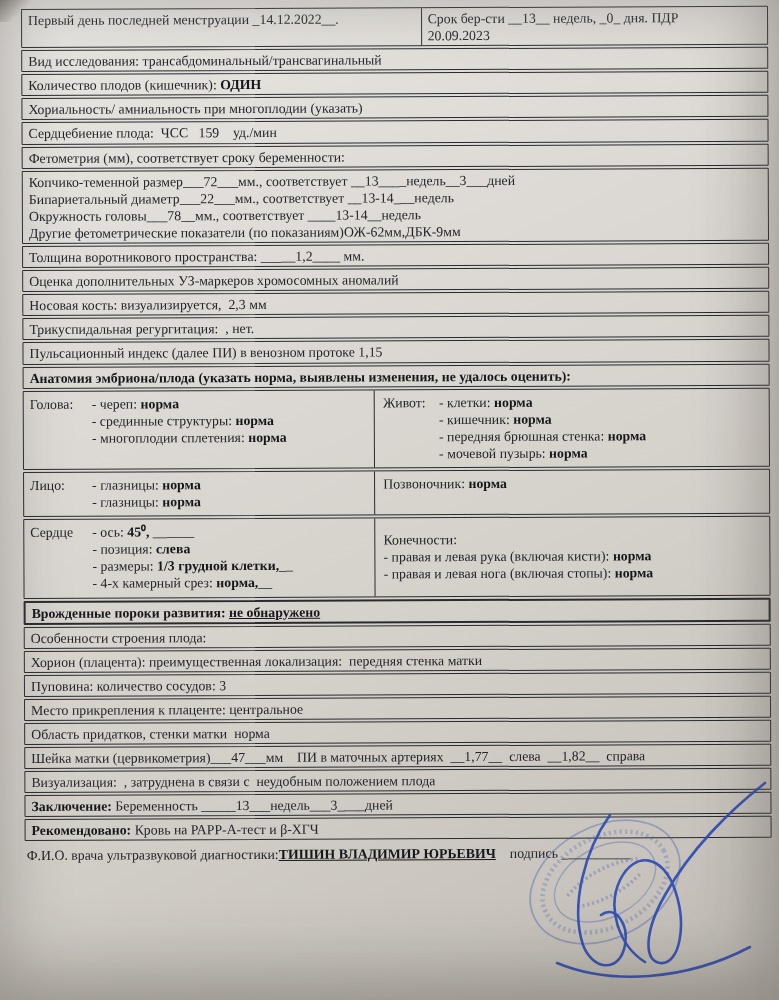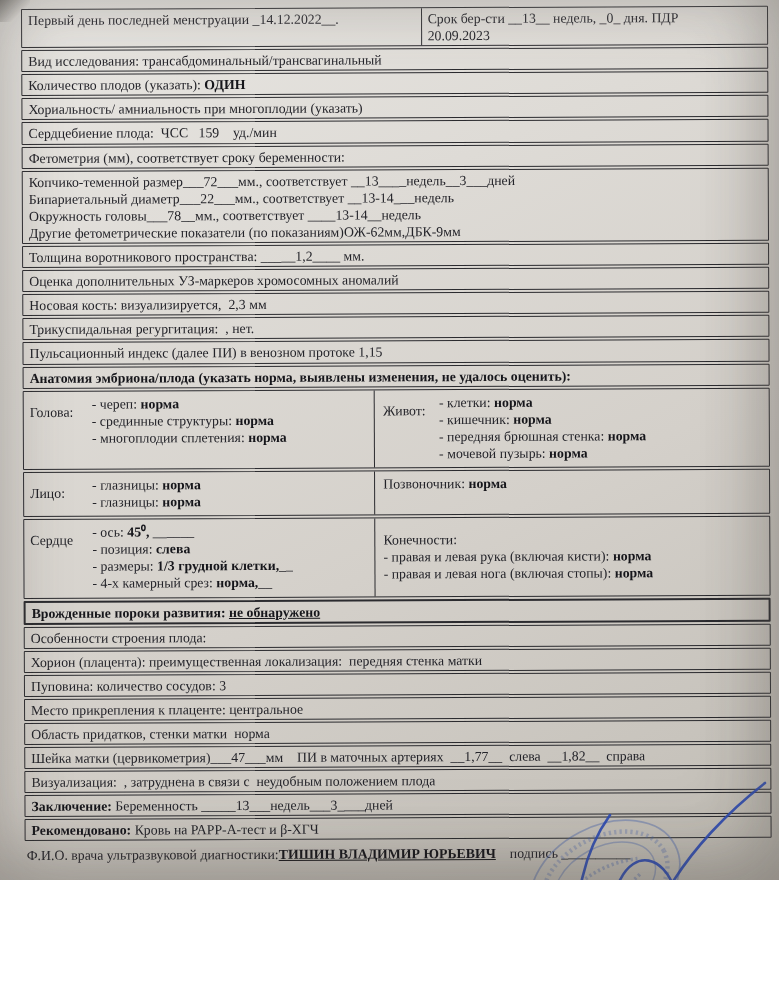"Первый день последней менструации" .photo { height: 880px -> 1000px }
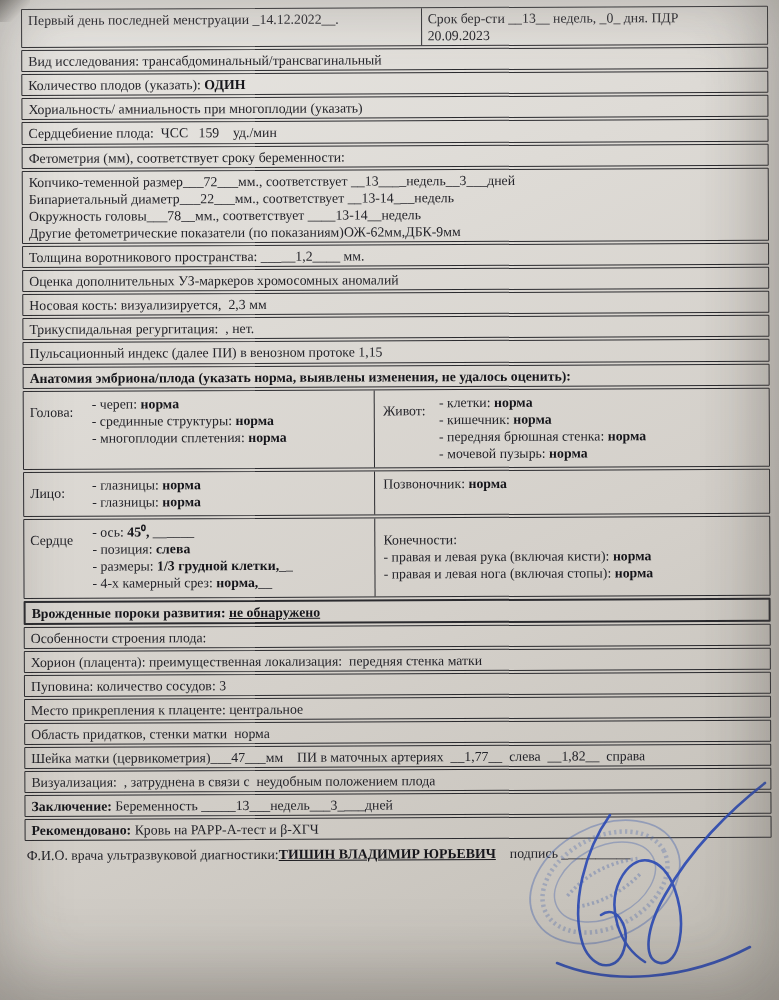"Количество плодов (указать):" span { text: указать -> кишечник }
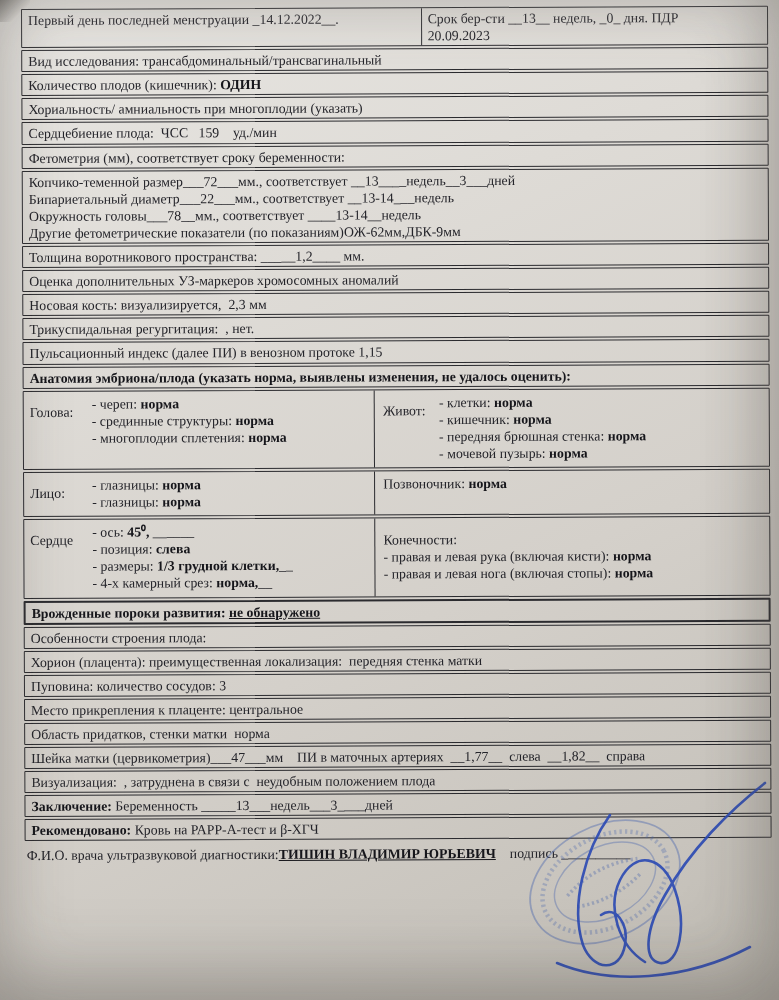"Голова:" .alabel { margin-top: 8px -> none }
